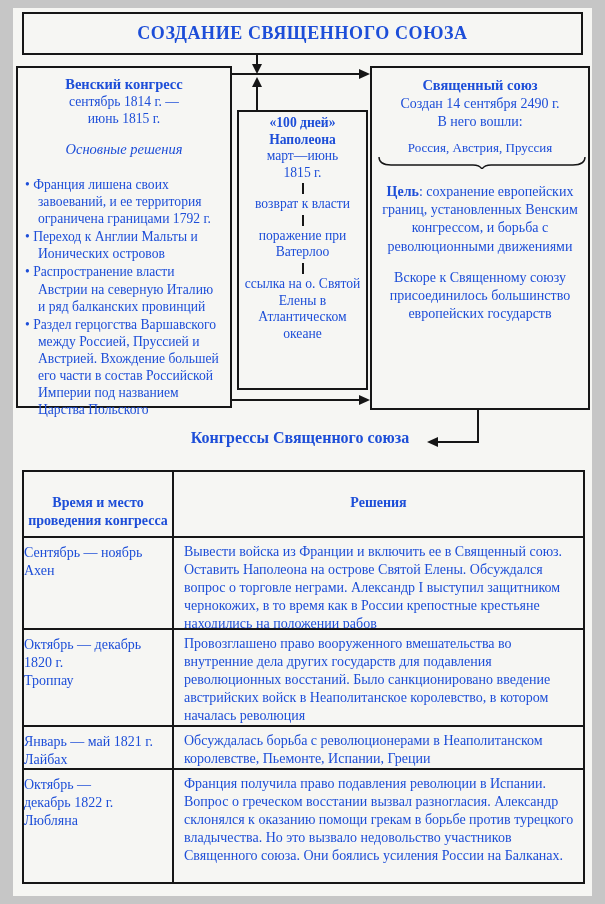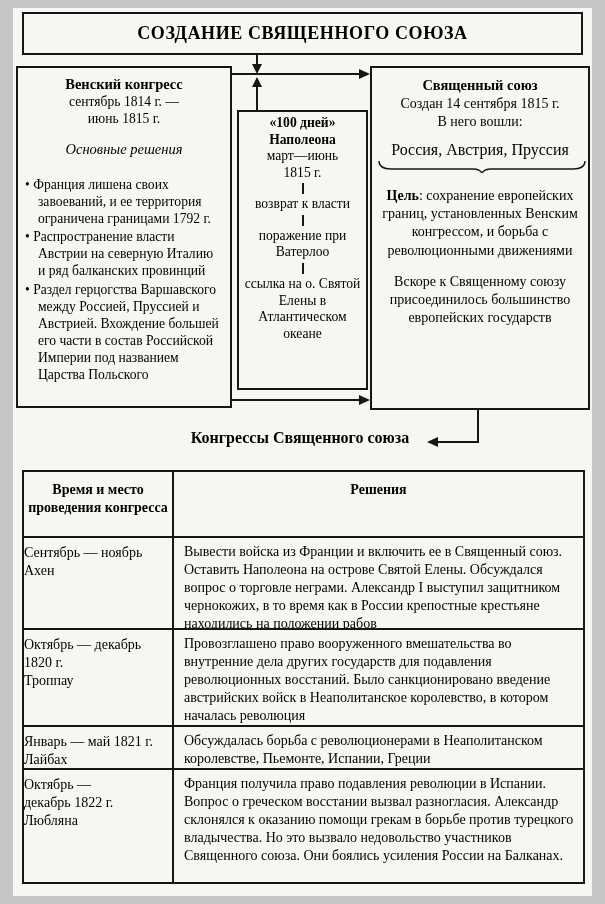"СОЗДАНИЕ СВЯЩЕННОГО СОЮЗА" .frame { color: #000000 -> #1d4ed8 }
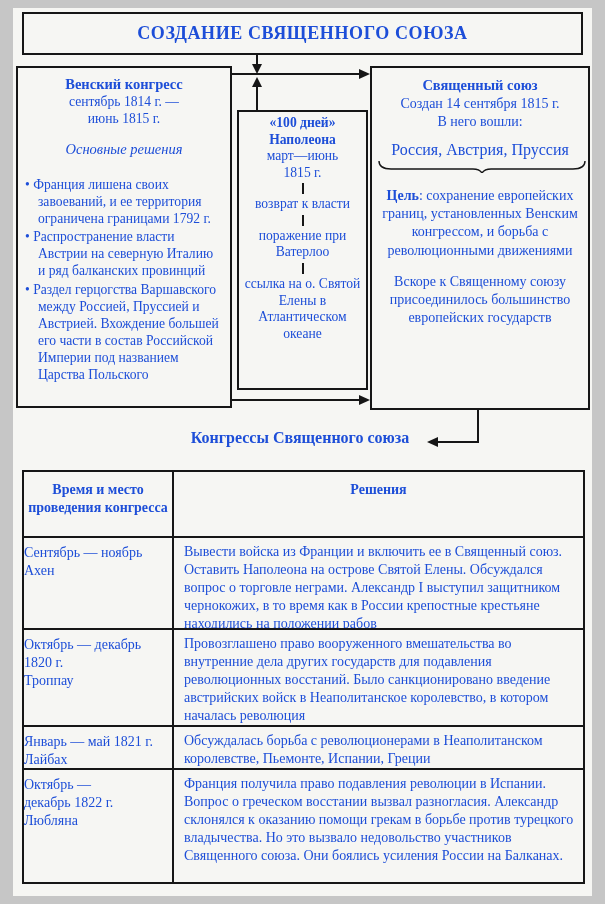"Создан 14 сентября 1815 г." div { text: 1815 -> 2490 }
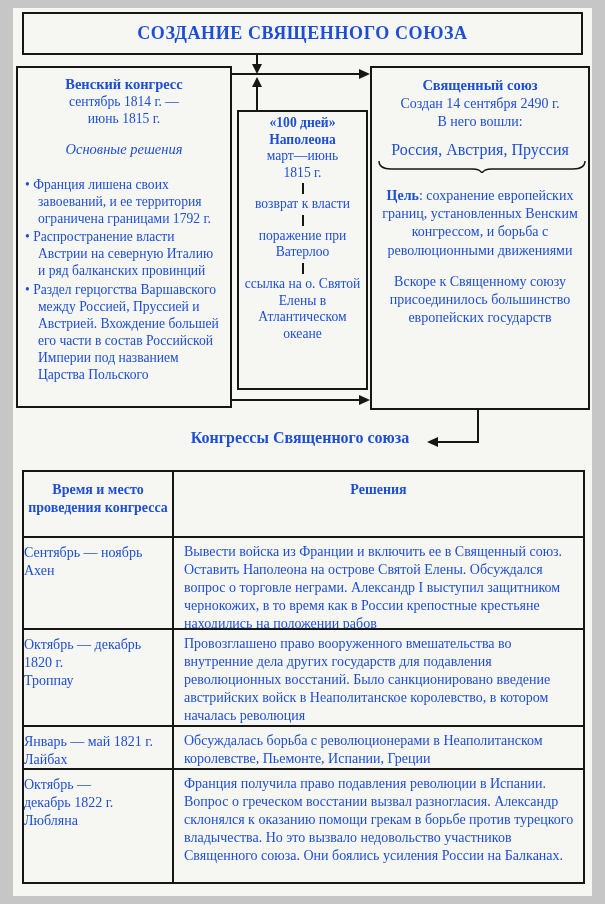"Россия, Австрия, Пруссия" .members { font-size: 16px -> 13px }
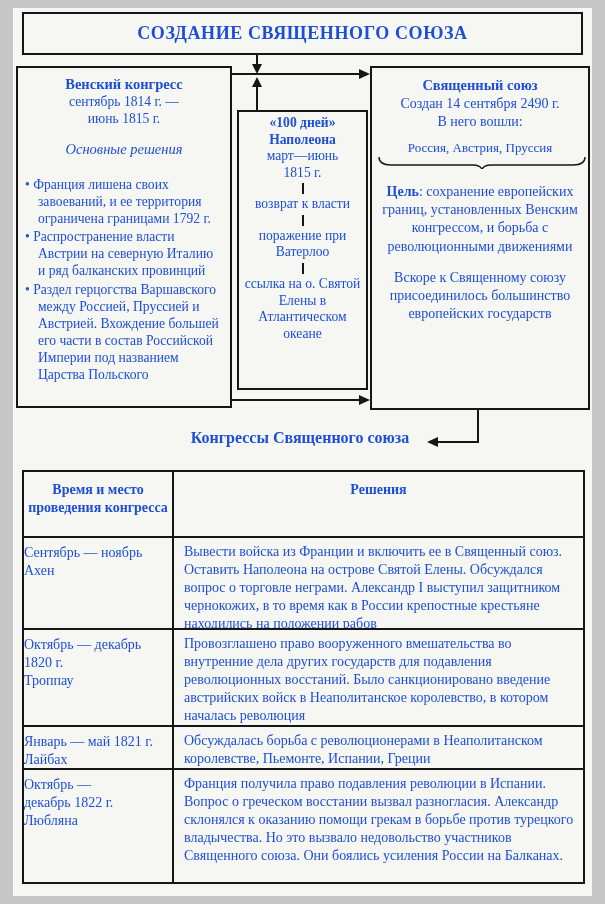"Переход к Англии Мальты и" div.bullet { html: none -> <div>Переход к Англии Мальты и Ионических островов</div> }
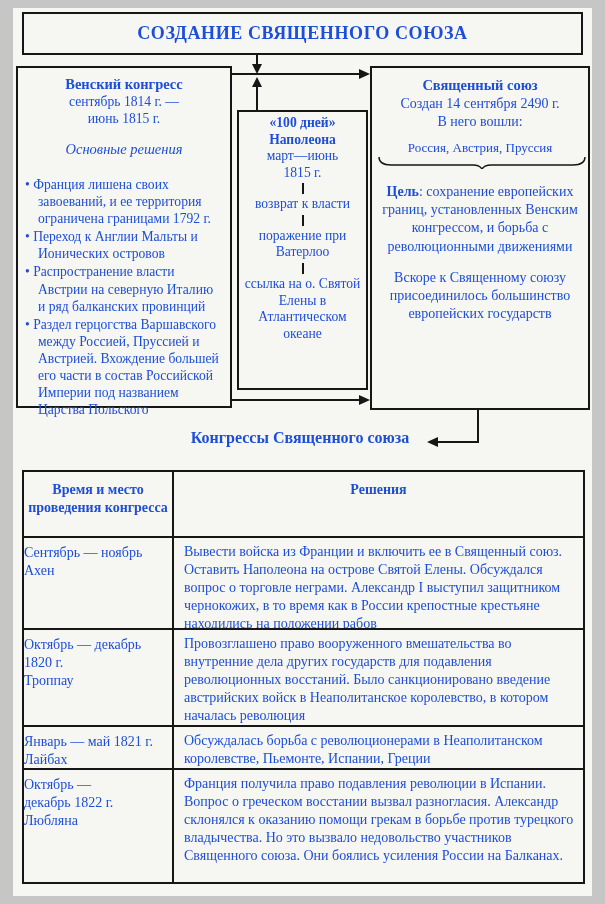"Время и место проведения конгресса" .th { padding-top: 9px -> 22px }
